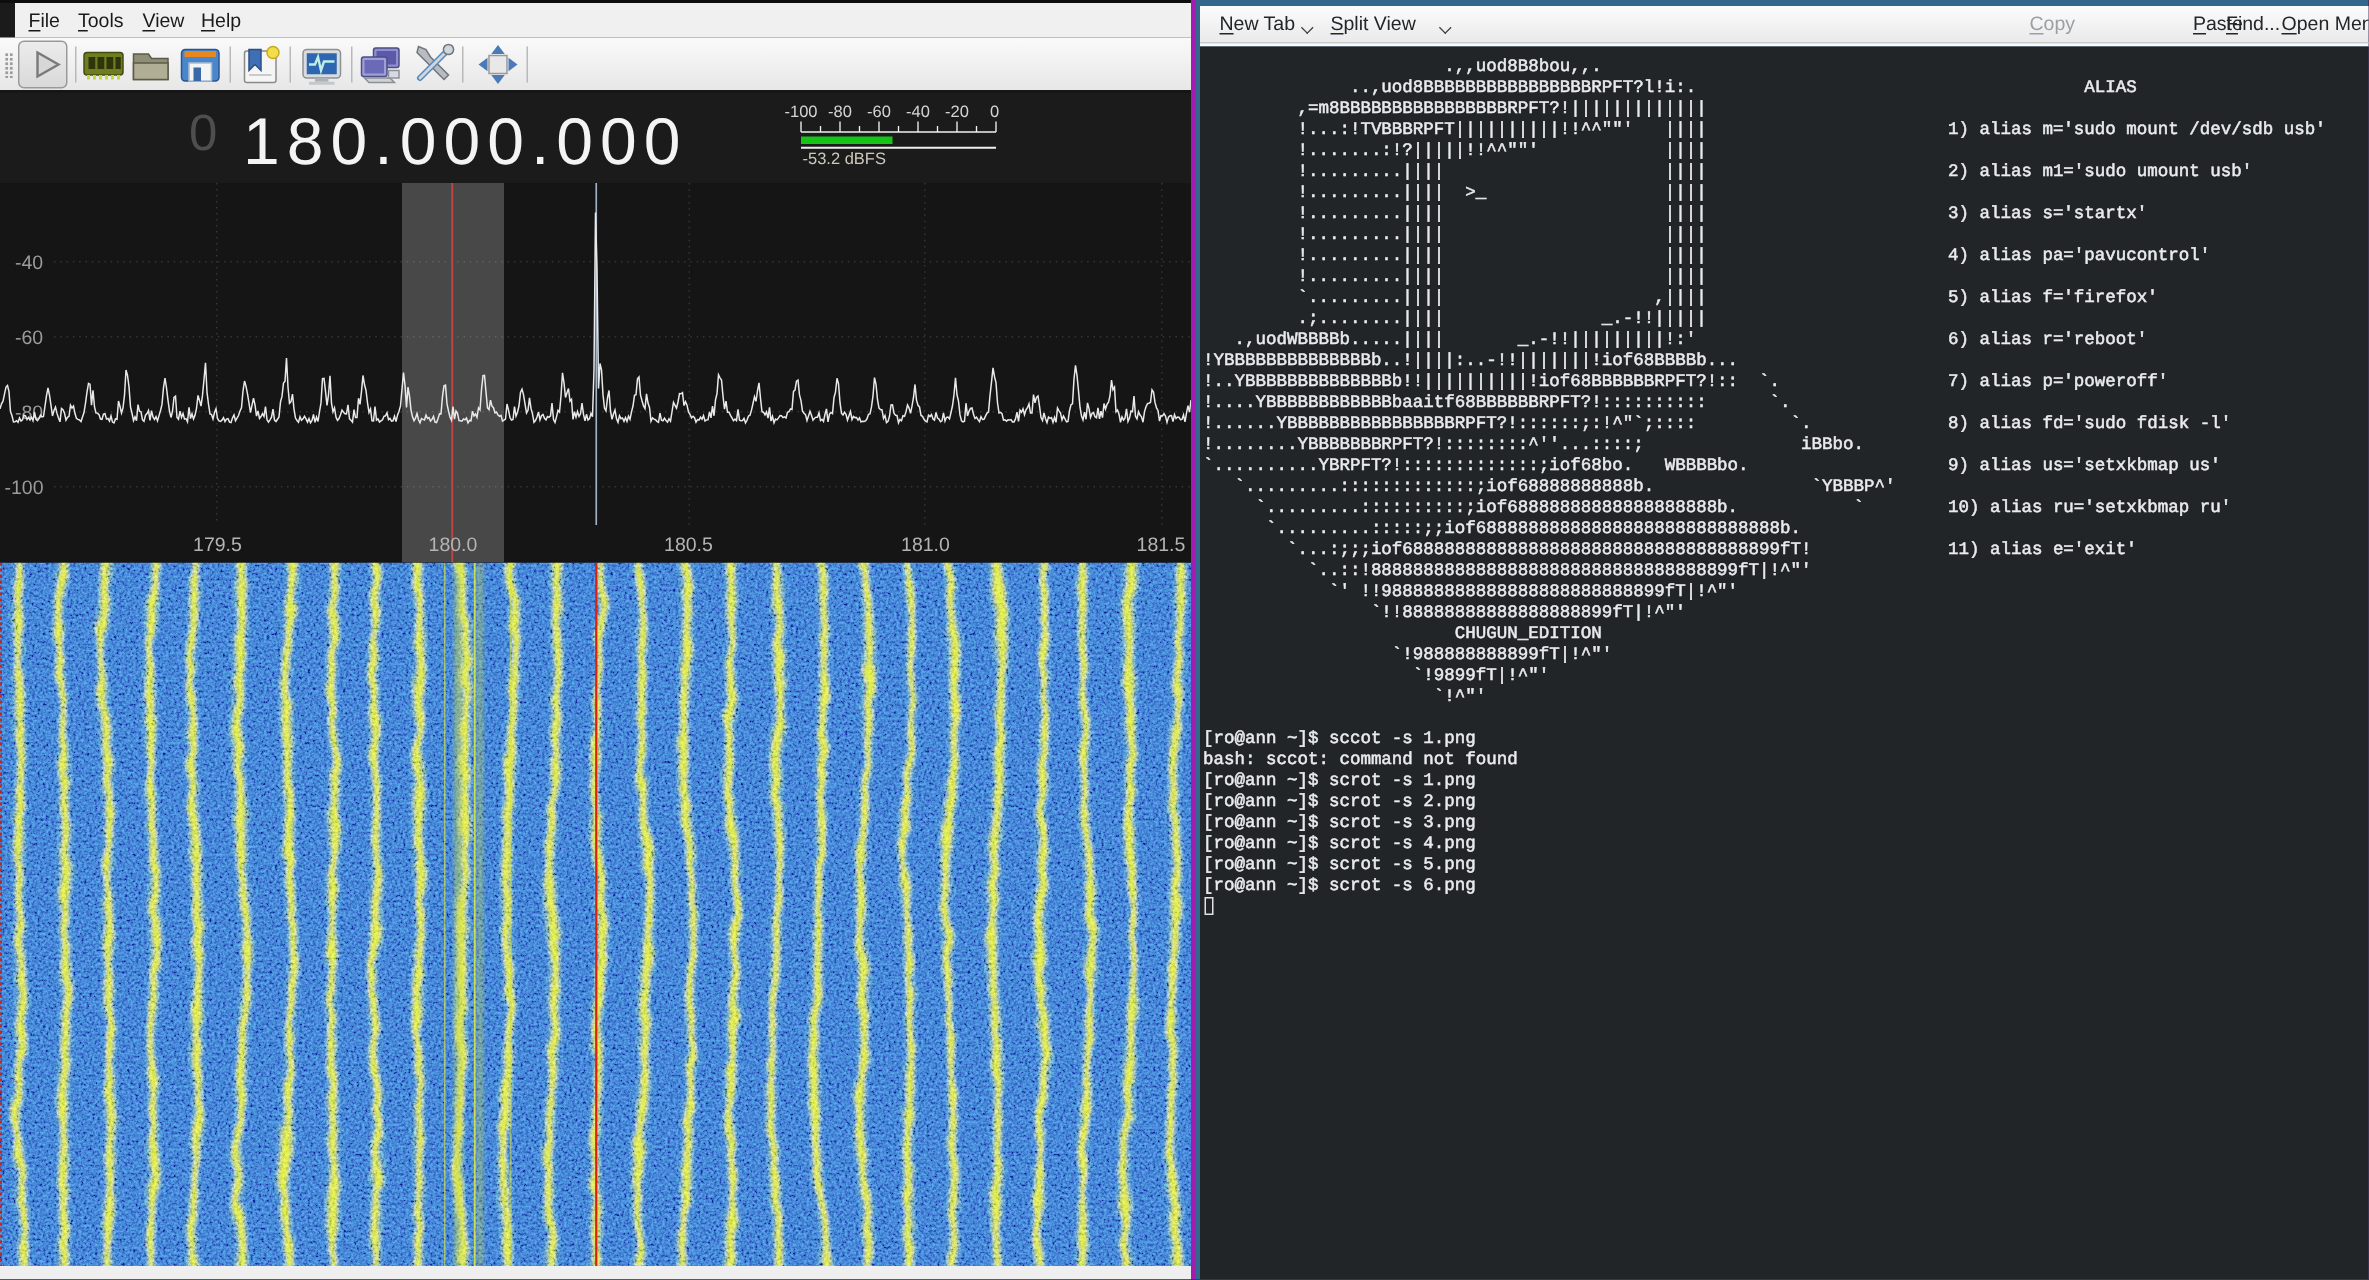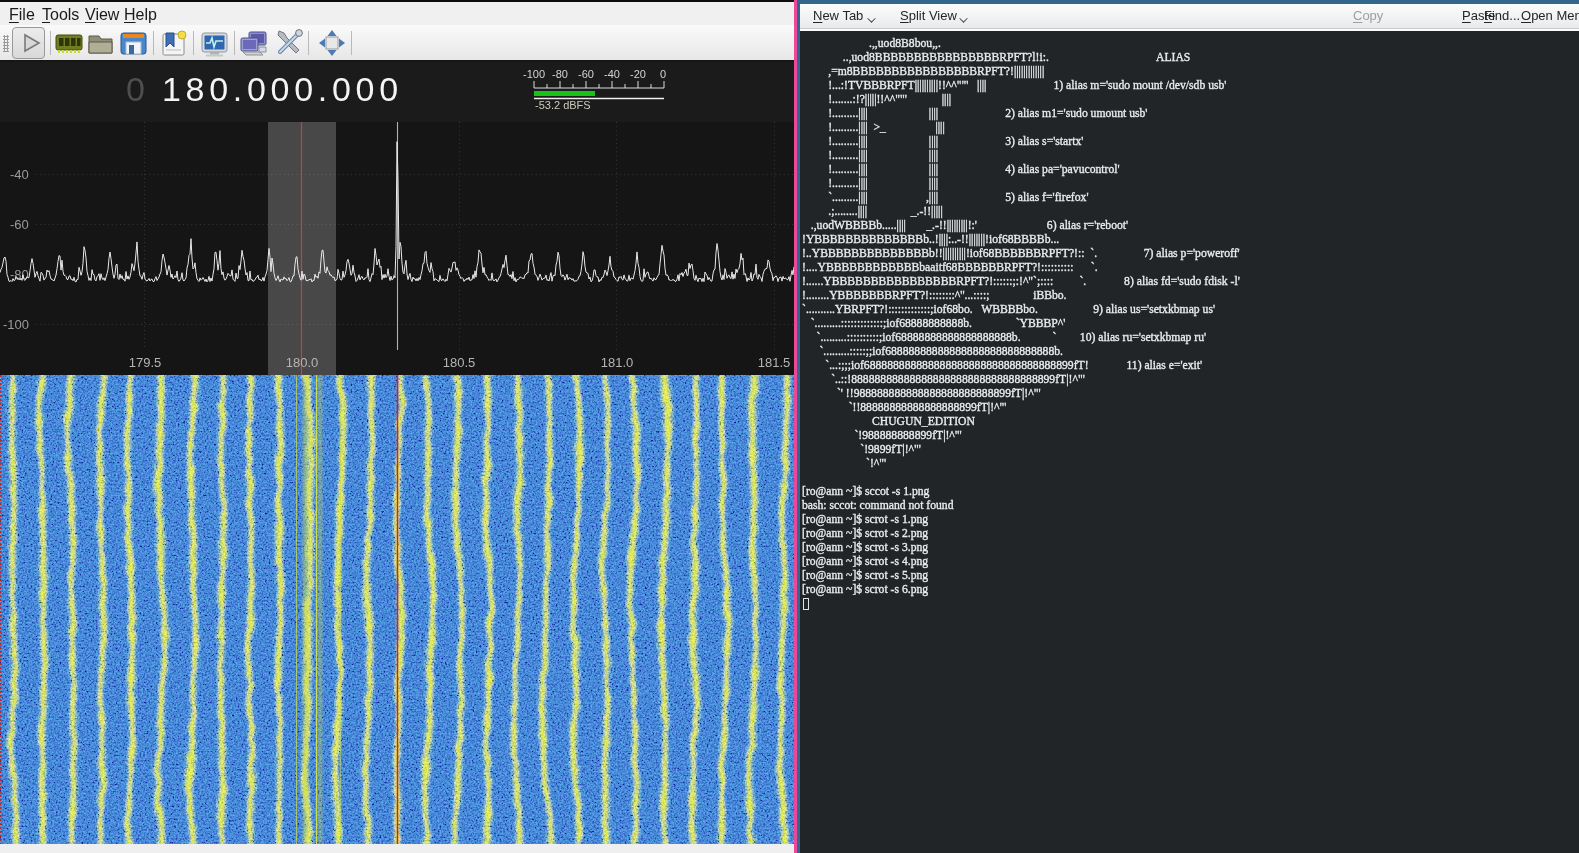"File" #menubar { font-size: 16px -> 13px; left: 0 -> 10px }
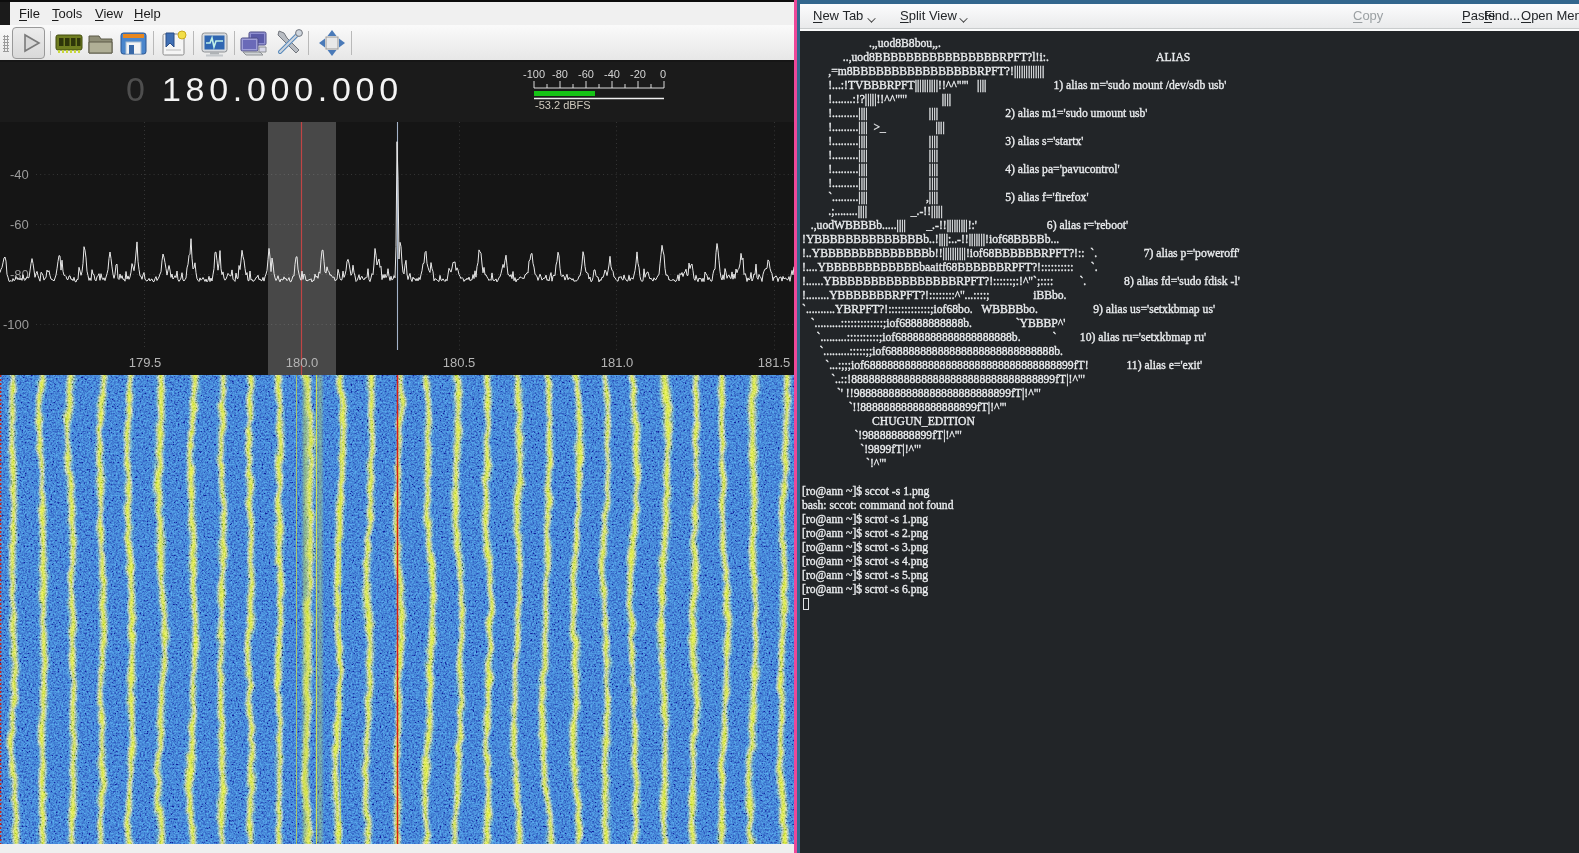"New Tab" #konsole { background: #ec4899 -> #a21caf }
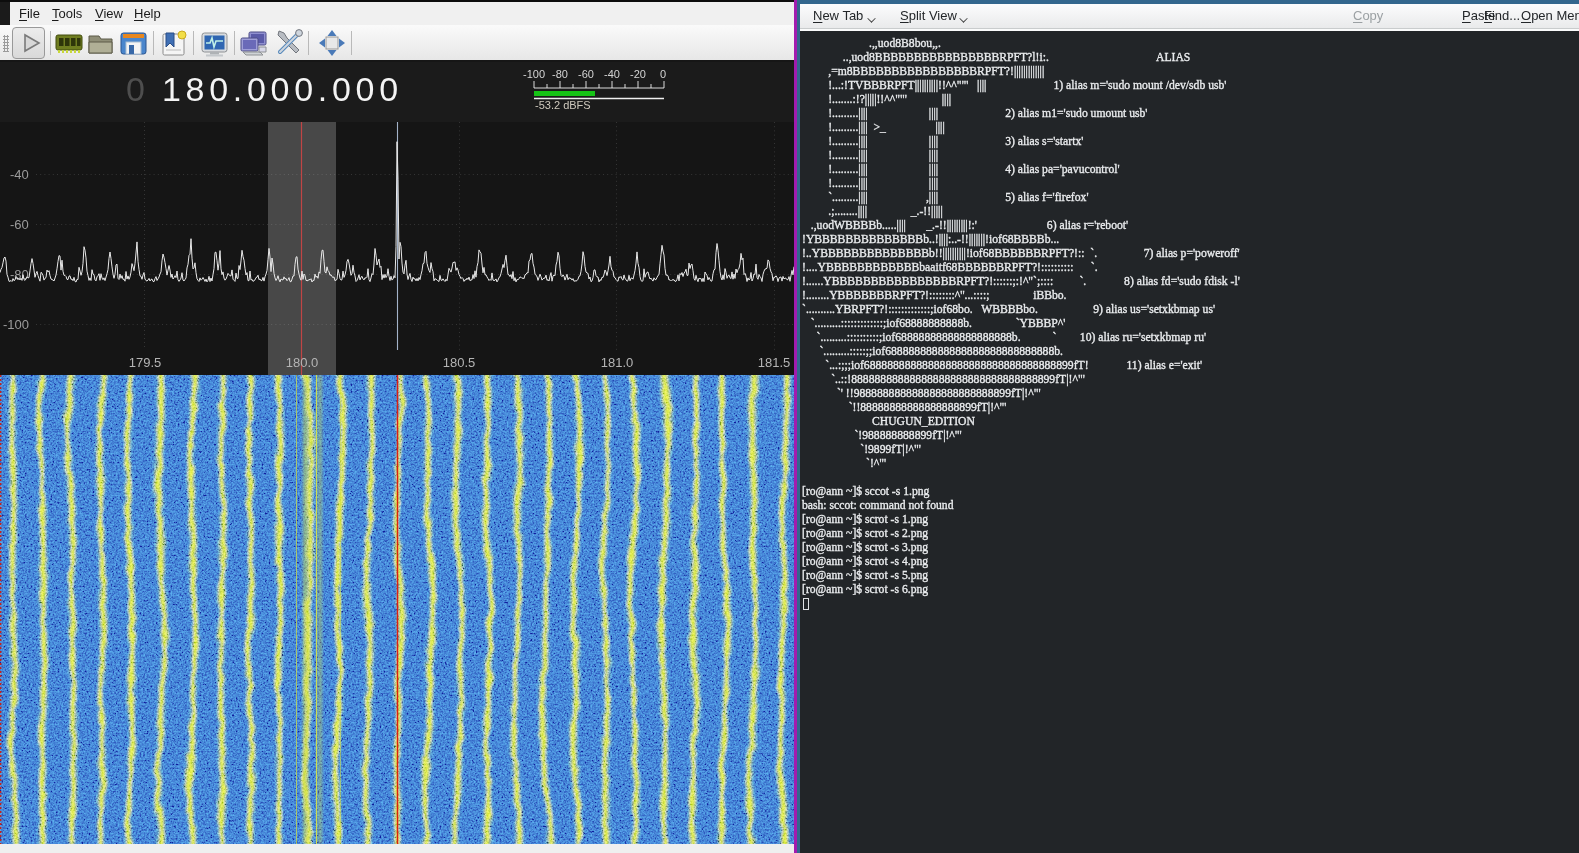"Split View" span { left: 100px -> 87px }
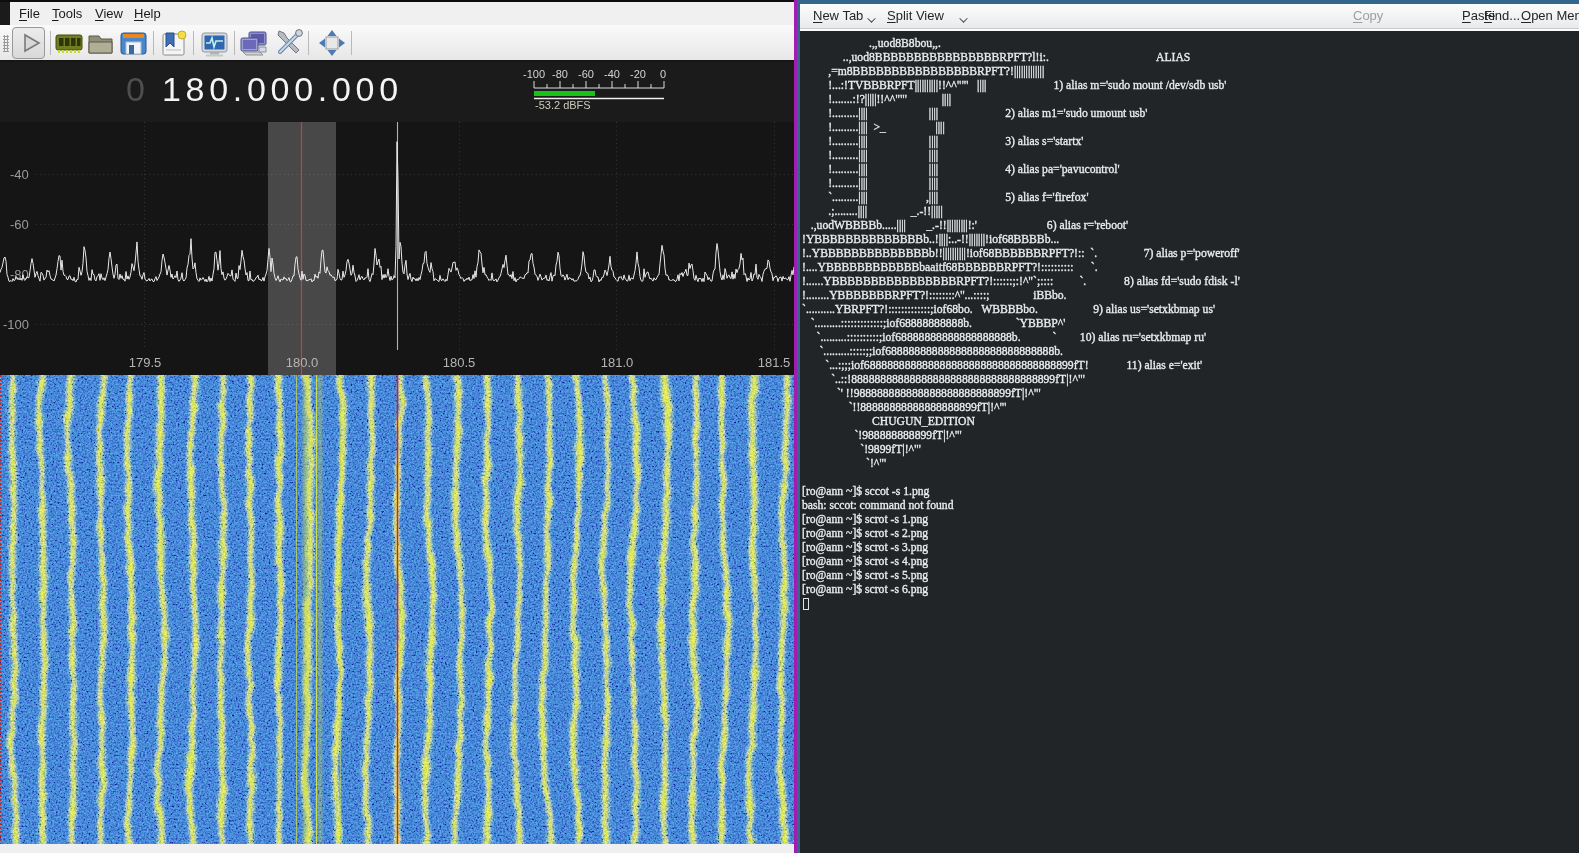".,,uod8B8bou,,." #kterm pre { font-family: Liberation Serif, serif -> Liberation Mono, monospace }
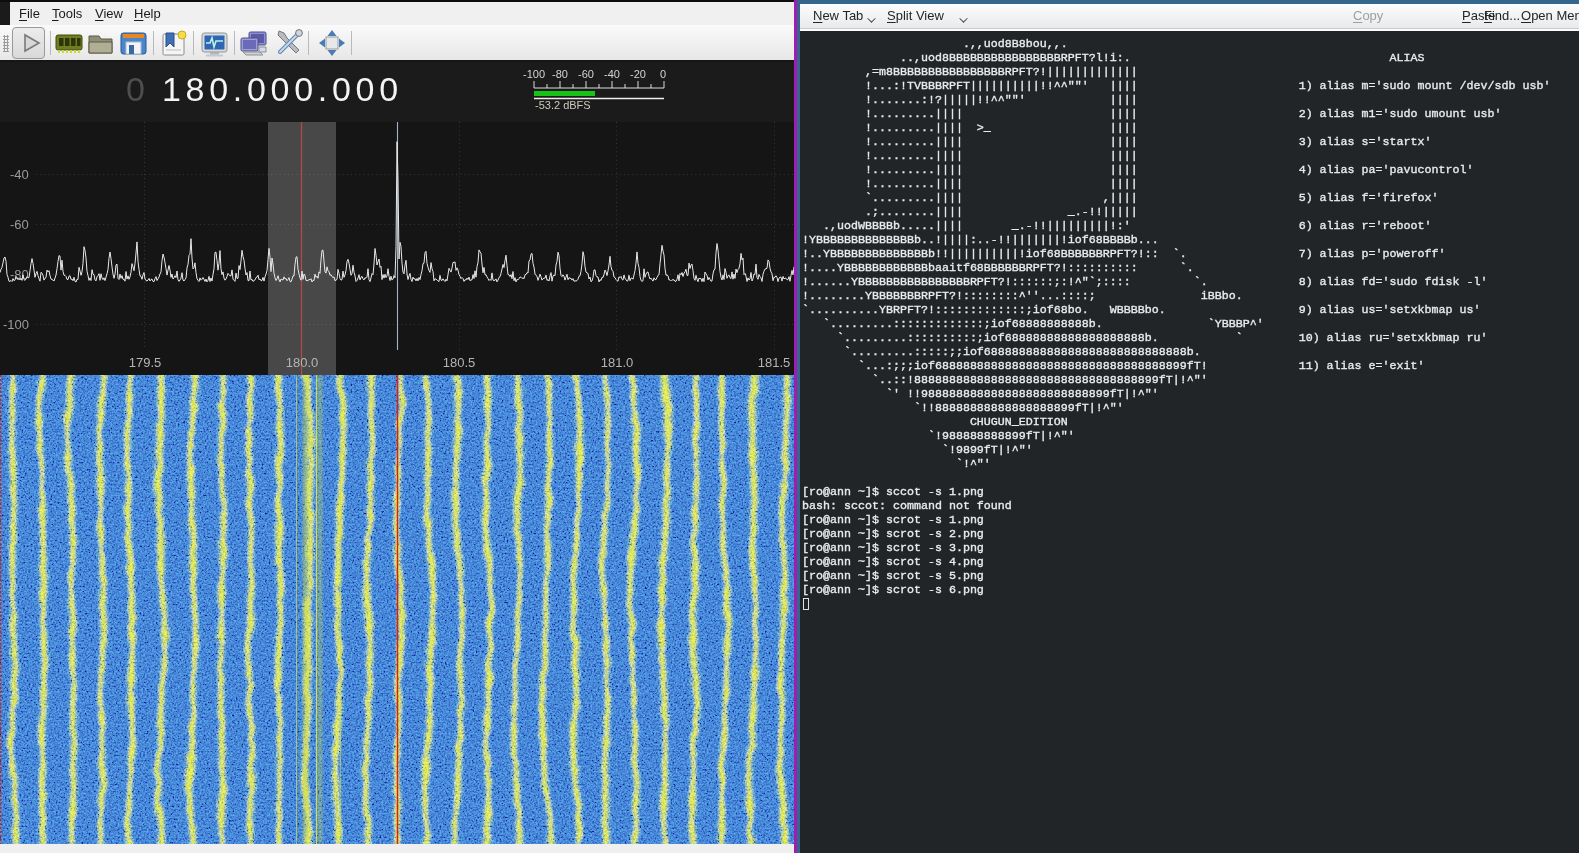"180.000.000" #freqmain { font-size: 34px -> 44px }
